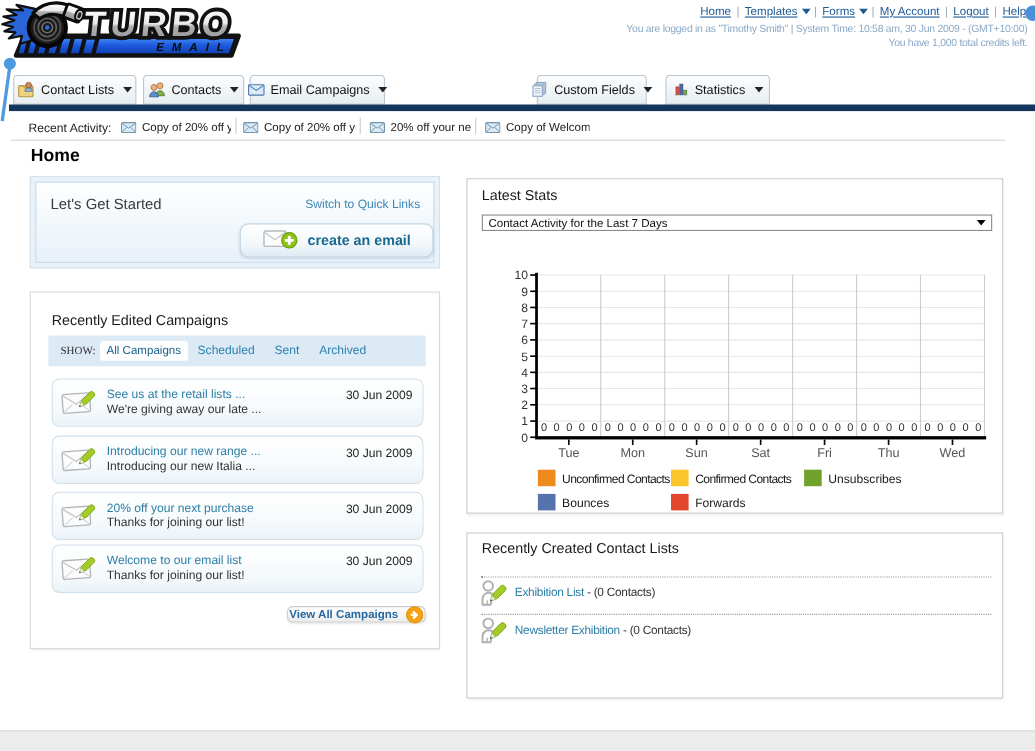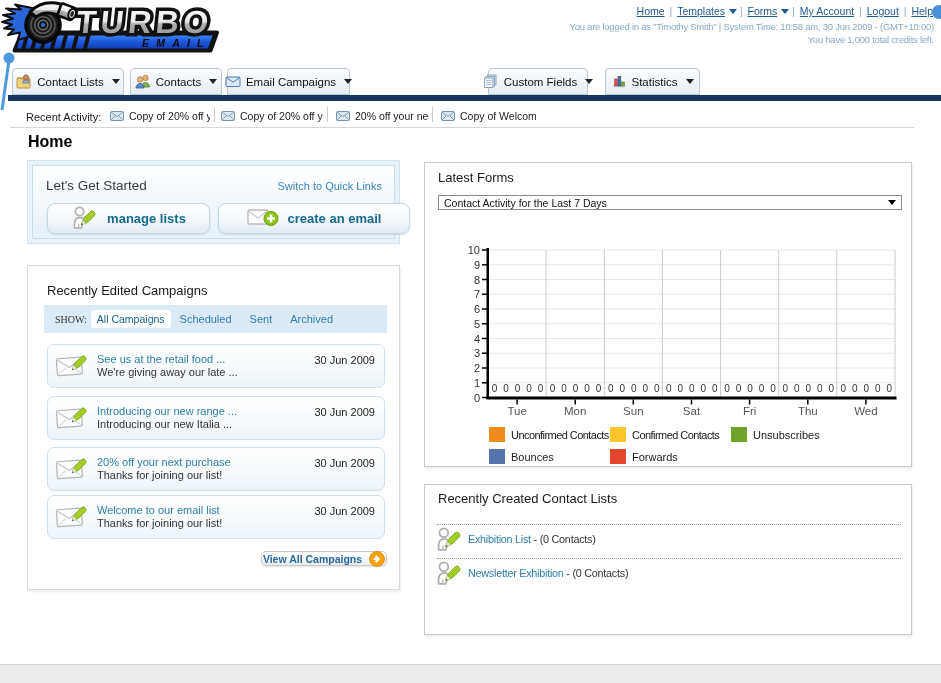"Latest Forms" h2 { text: Forms -> Stats }
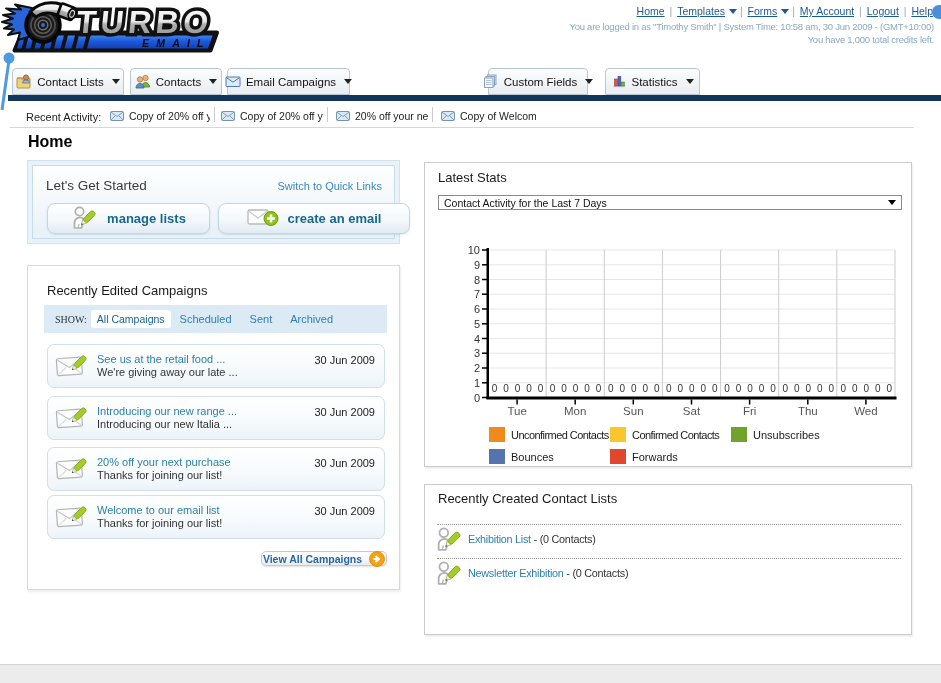"manage lists" div.bigbtn { html: <div> <svg> <circle></circle> <path></path> <path></path> <g> <rect></rect> <path></path> <path></path> </g> </svg> <span>manage lists</span> </div> -> none }
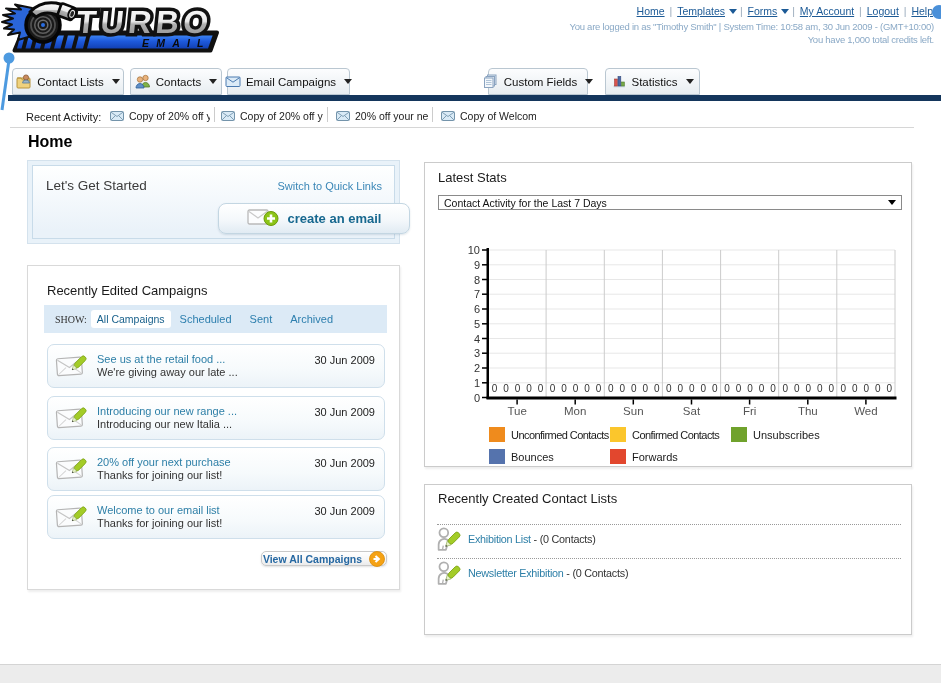"create an email" div.bigbtn { width: 192px -> 176px }
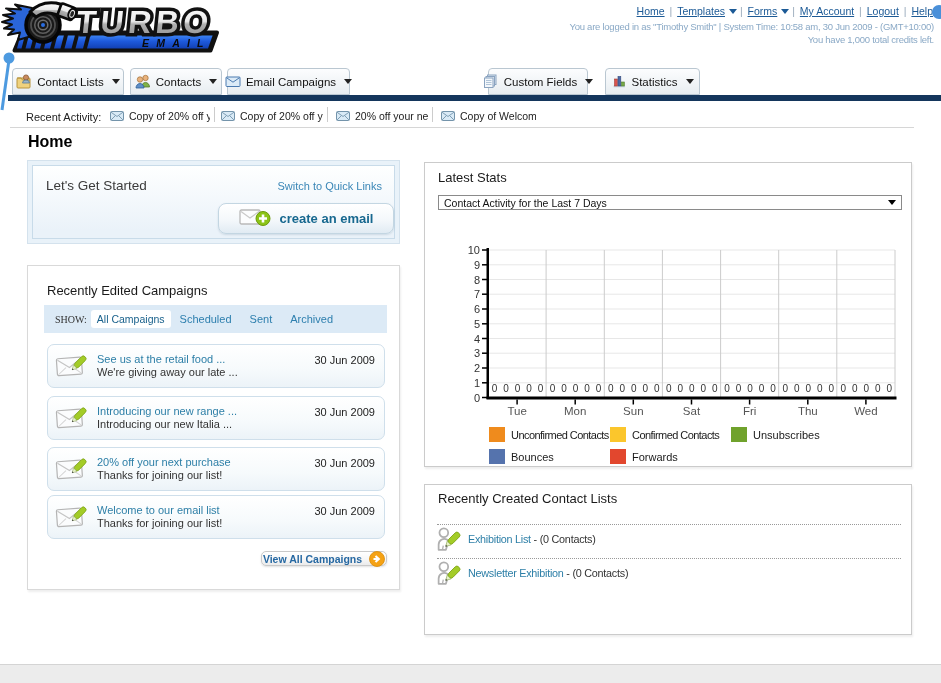"See us at the retail" a { text: food -> lists }
